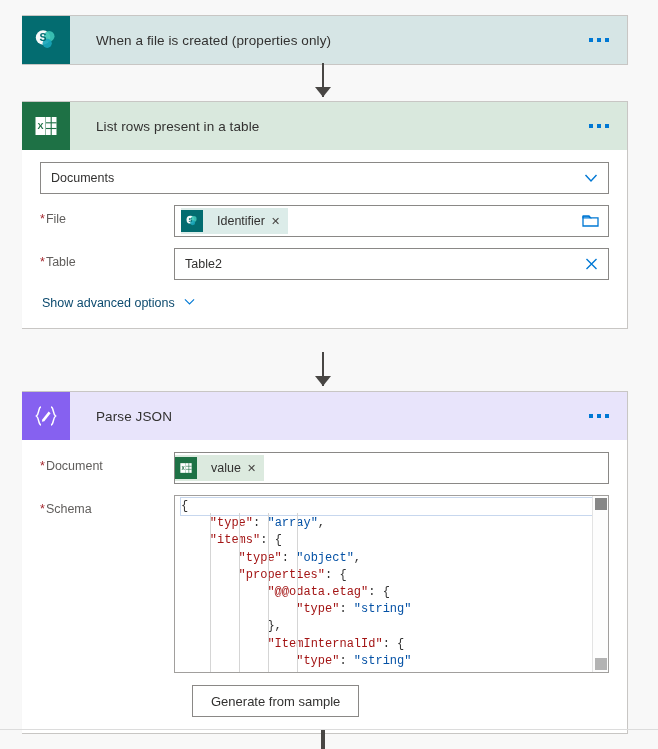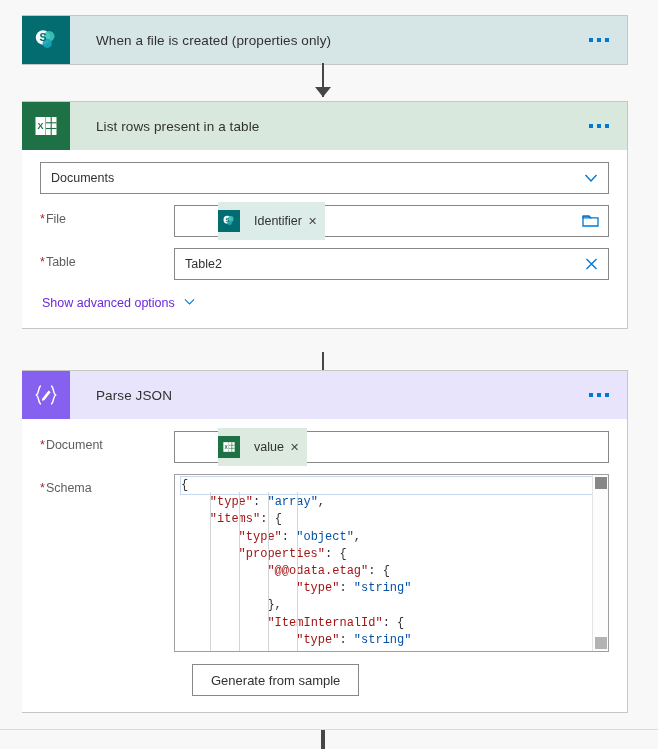"Identifier" .token { height: 38px -> 26px; margin-left: 37px -> none }
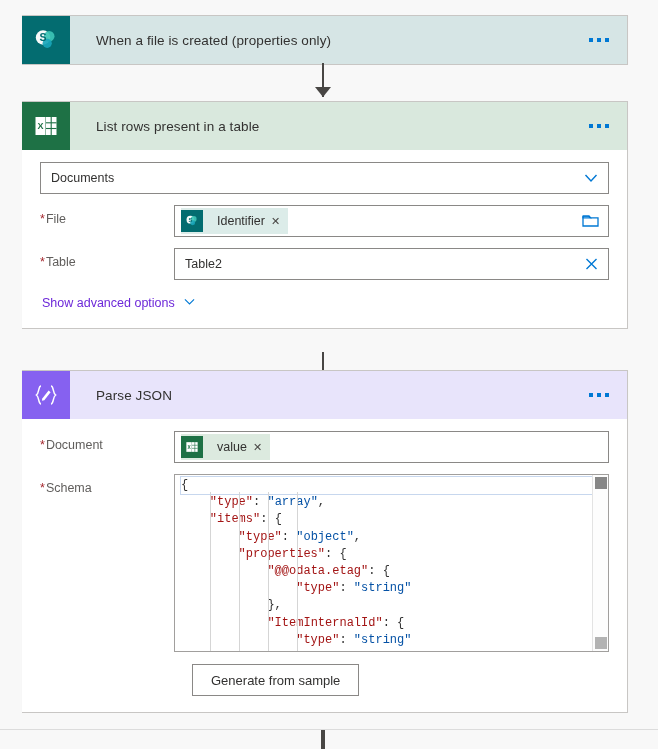"Show advanced options" .adv-link { color: #6d28d9 -> #0c4a6e }
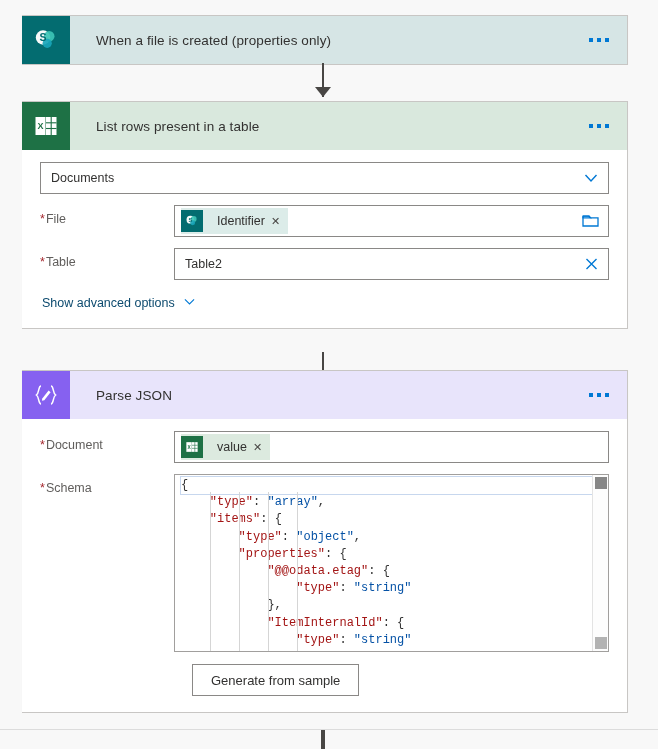"Parse JSON" div.card { top: 370px -> 391px }
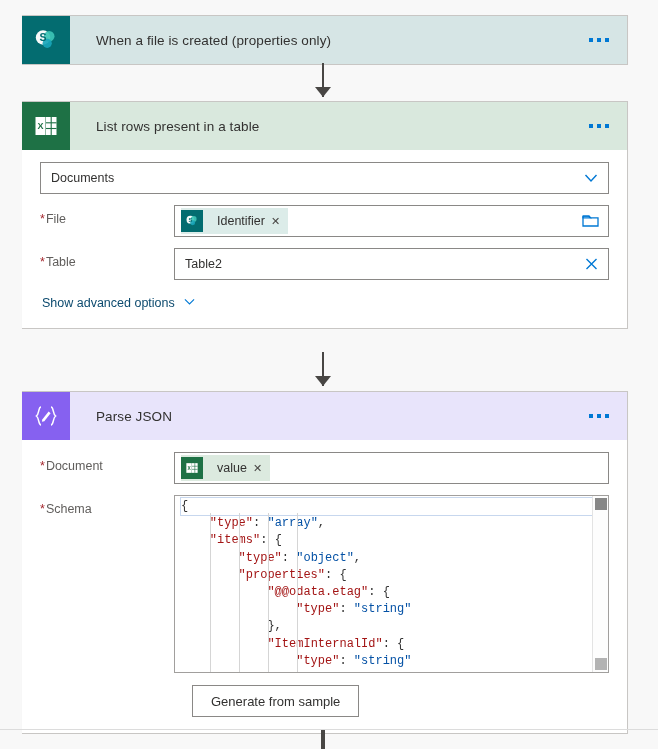"value" div.input-box { padding-left: 6px -> 0 }
